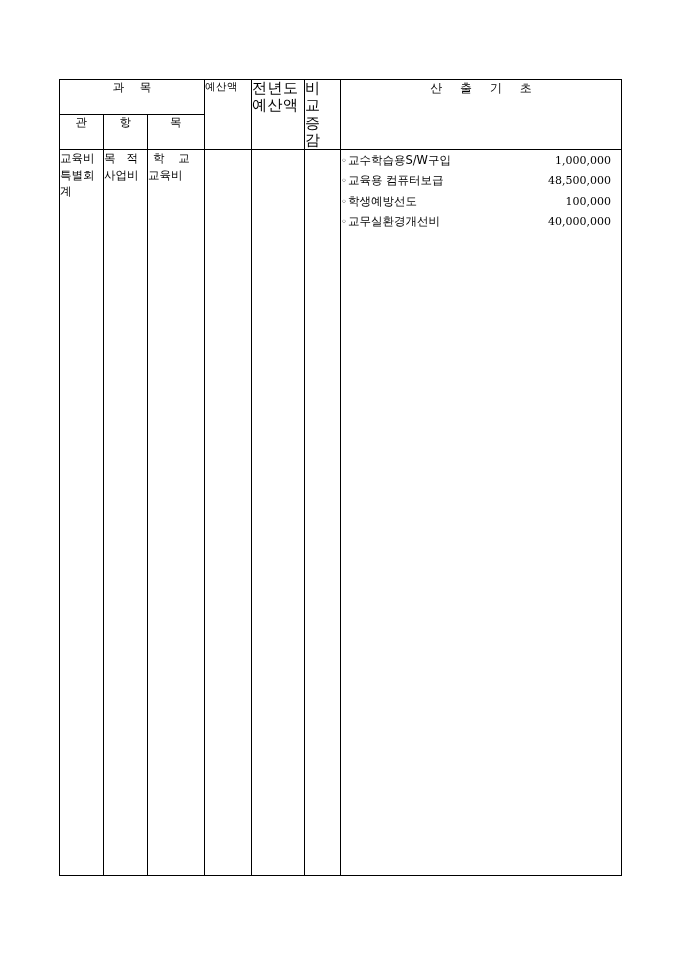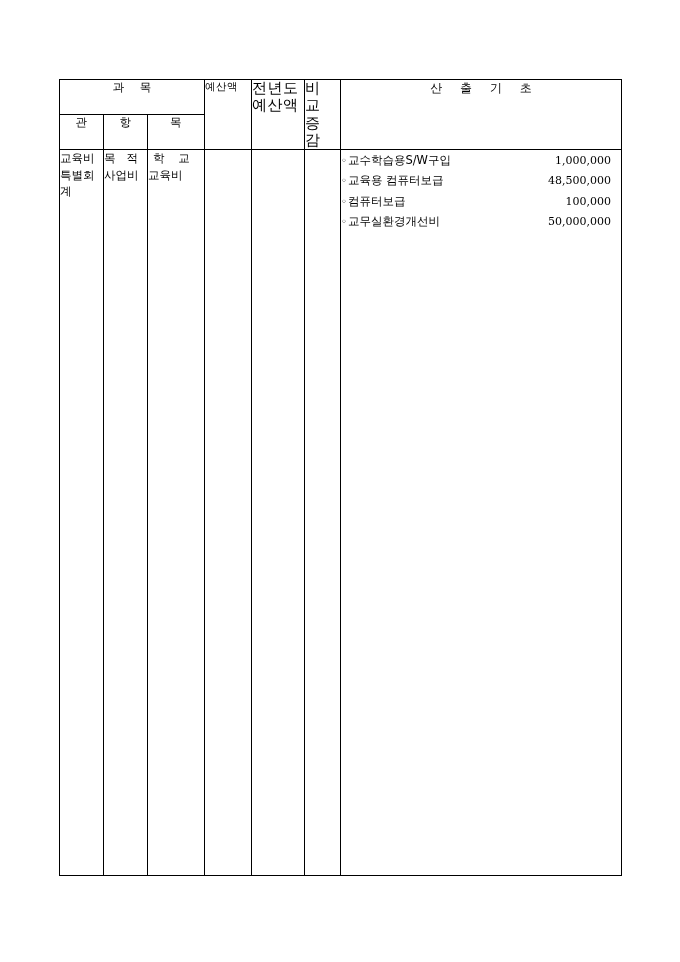"컴퓨터보급" span.basis-label { text: 컴퓨터보급 -> 학생예방선도 }
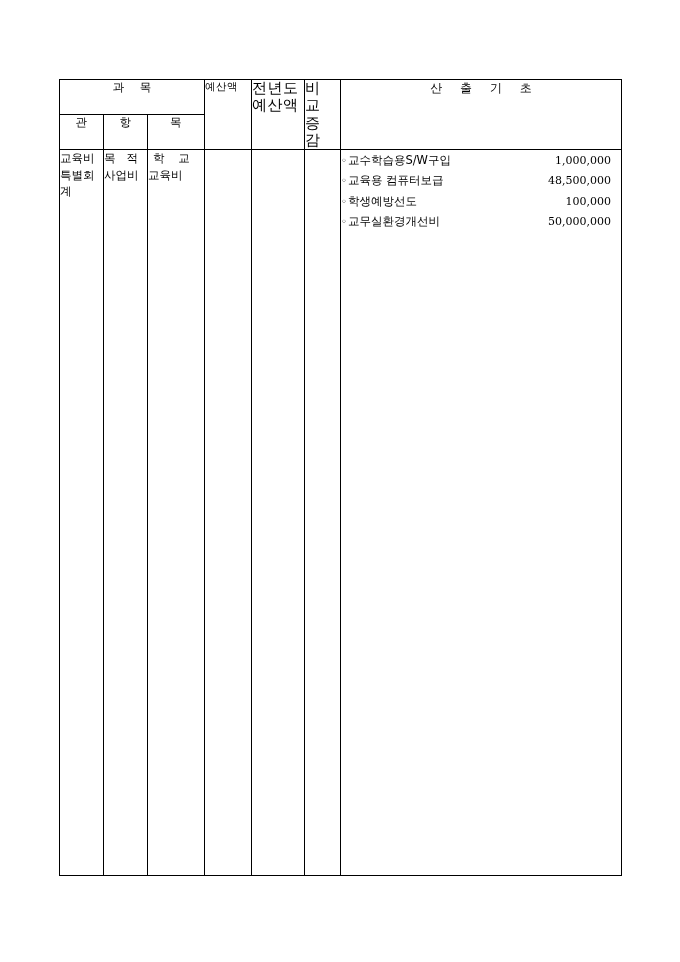"50,000,000" span.basis-amount { text: 50,000,000 -> 40,000,000 }
